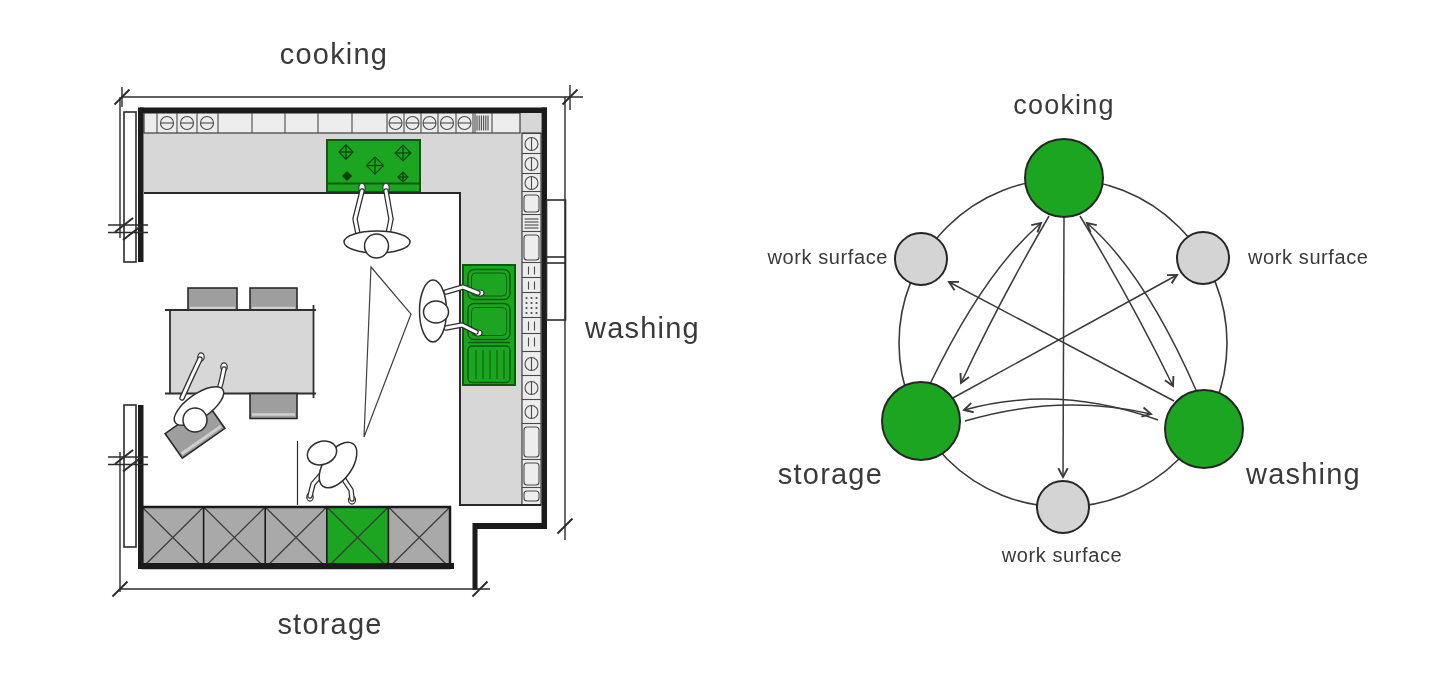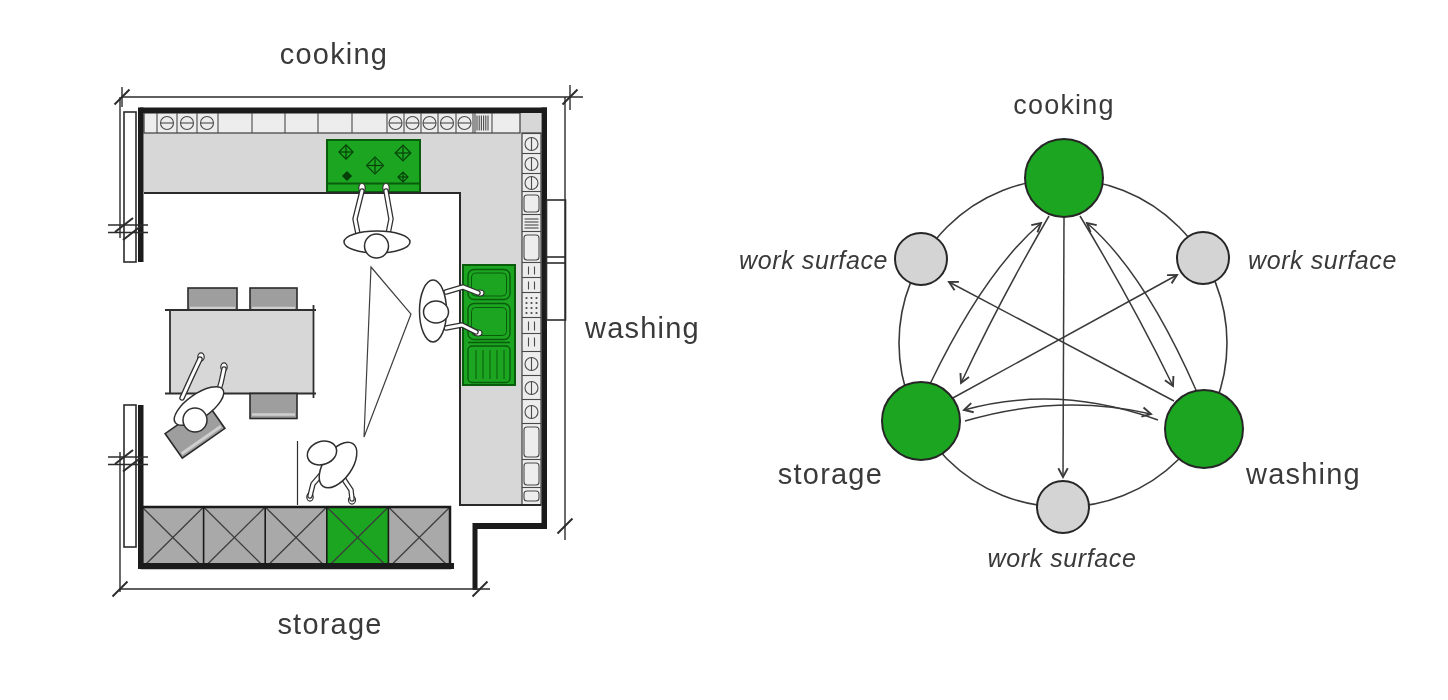"work surface" .lbl-small { font-size: 25px -> 20px; font-style: italic -> none }
